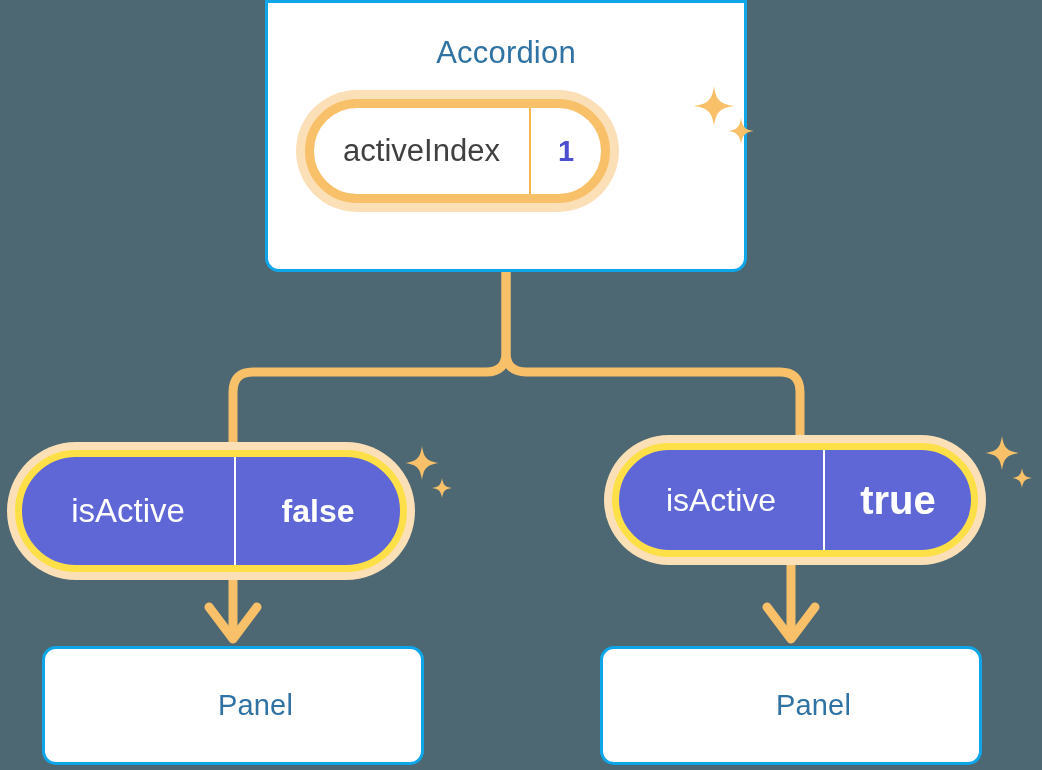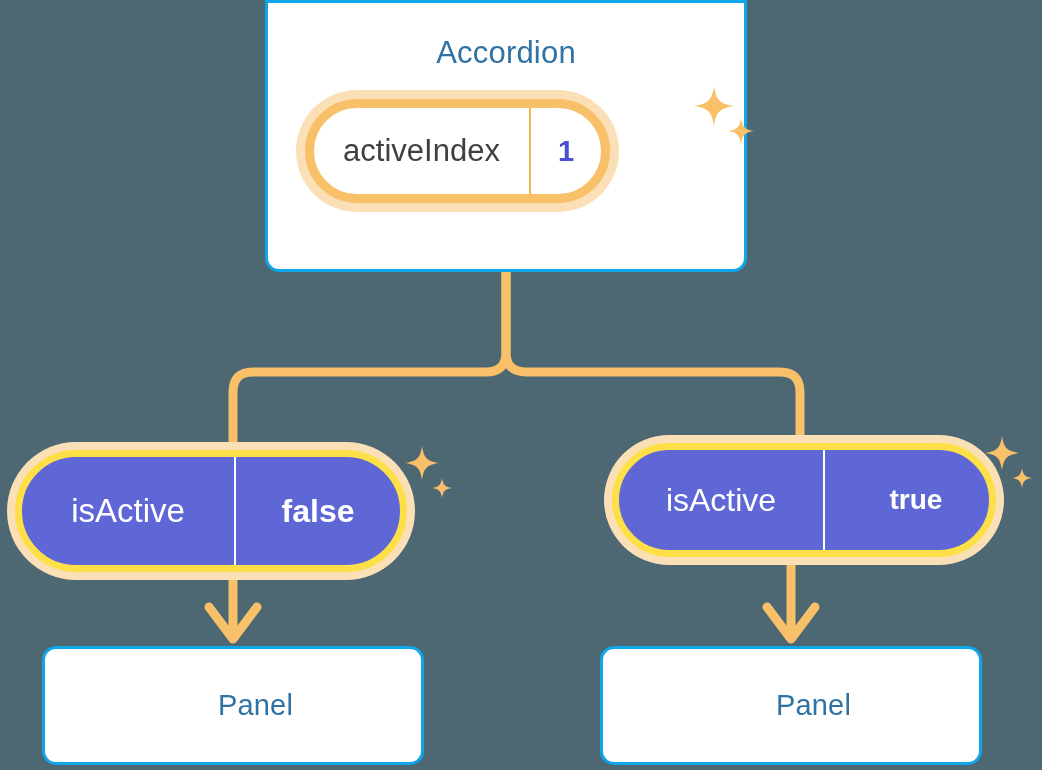"true" #pill-isactive-right .pill-value { font-size: 28px -> 40px; margin-left: 18px -> none }
